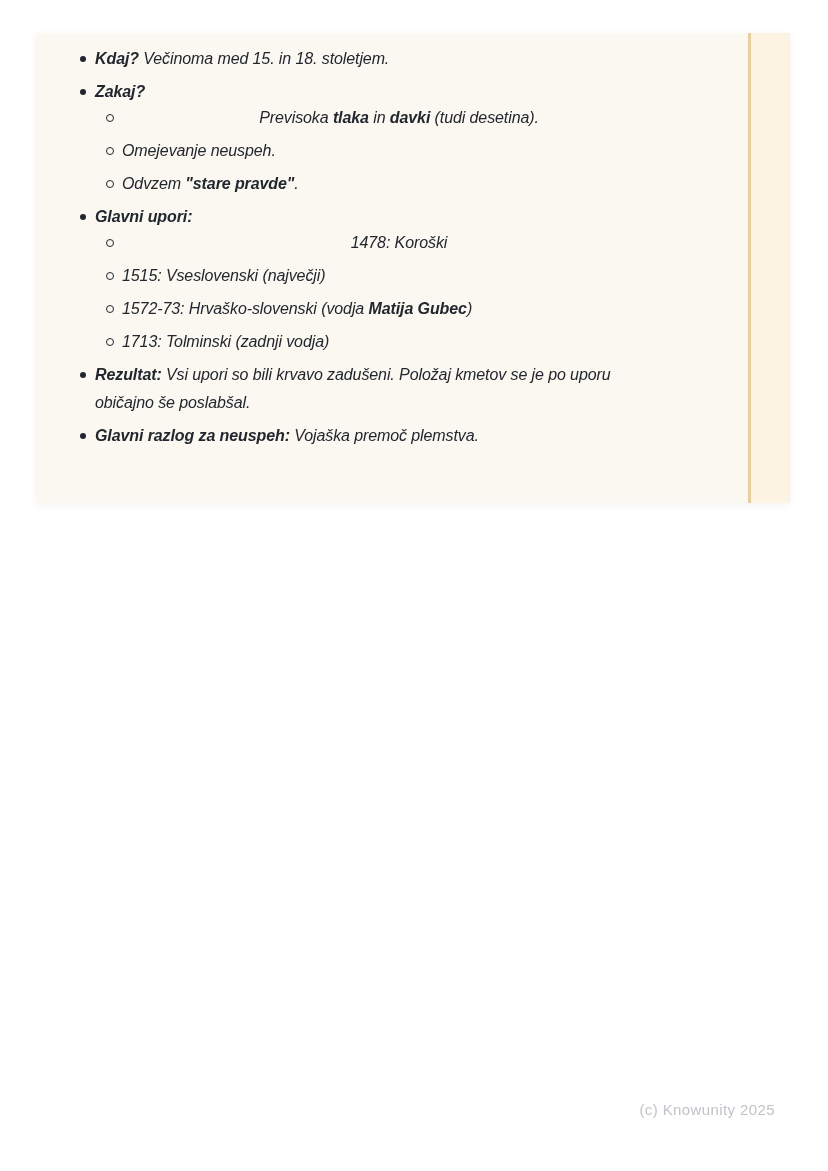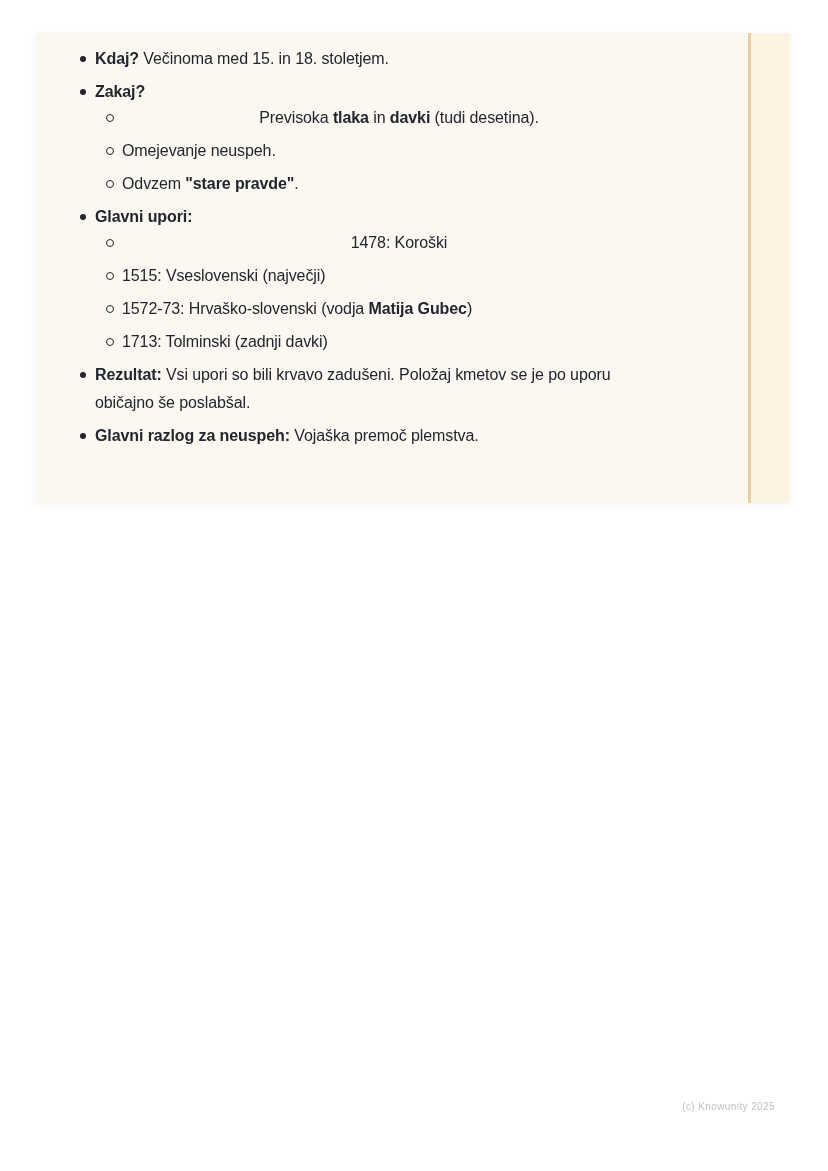"Kdaj? Večinoma med 15. in" .row { font-style: none -> italic }
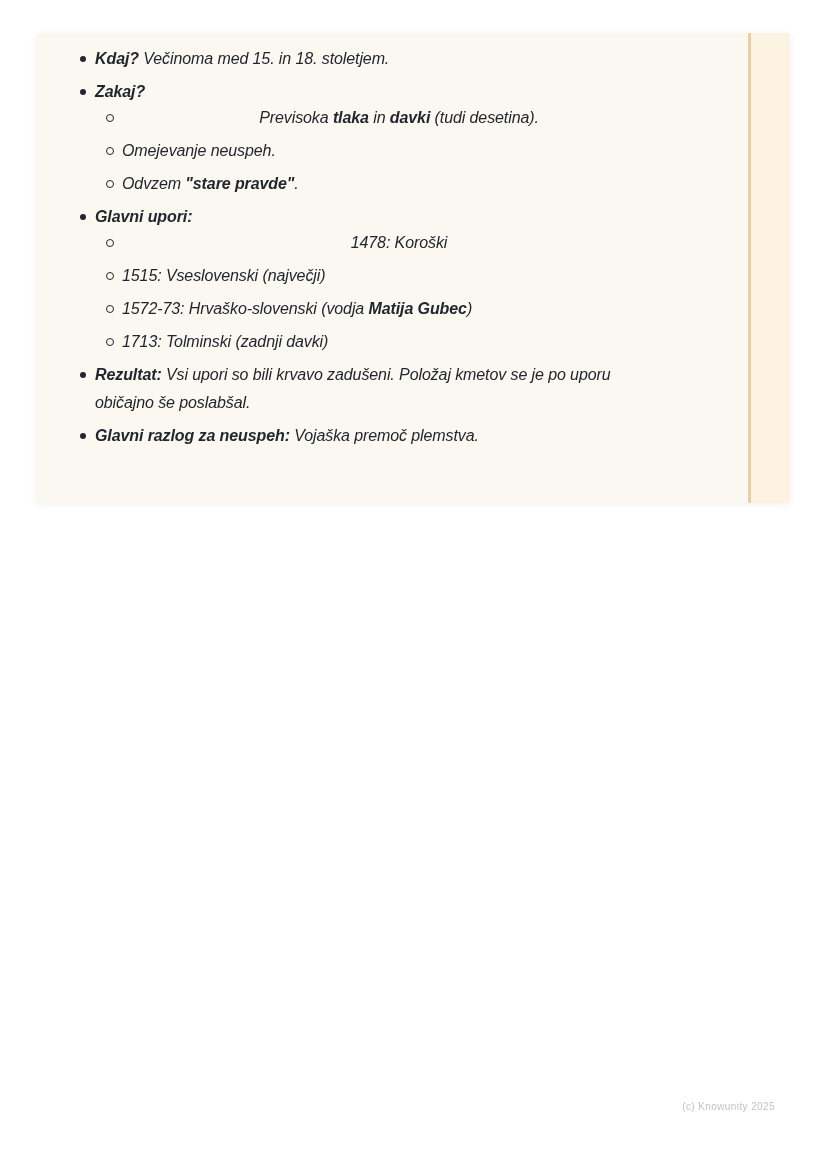"1713: Tolminski (zadnji davki)" span { text: davki -> vodja }
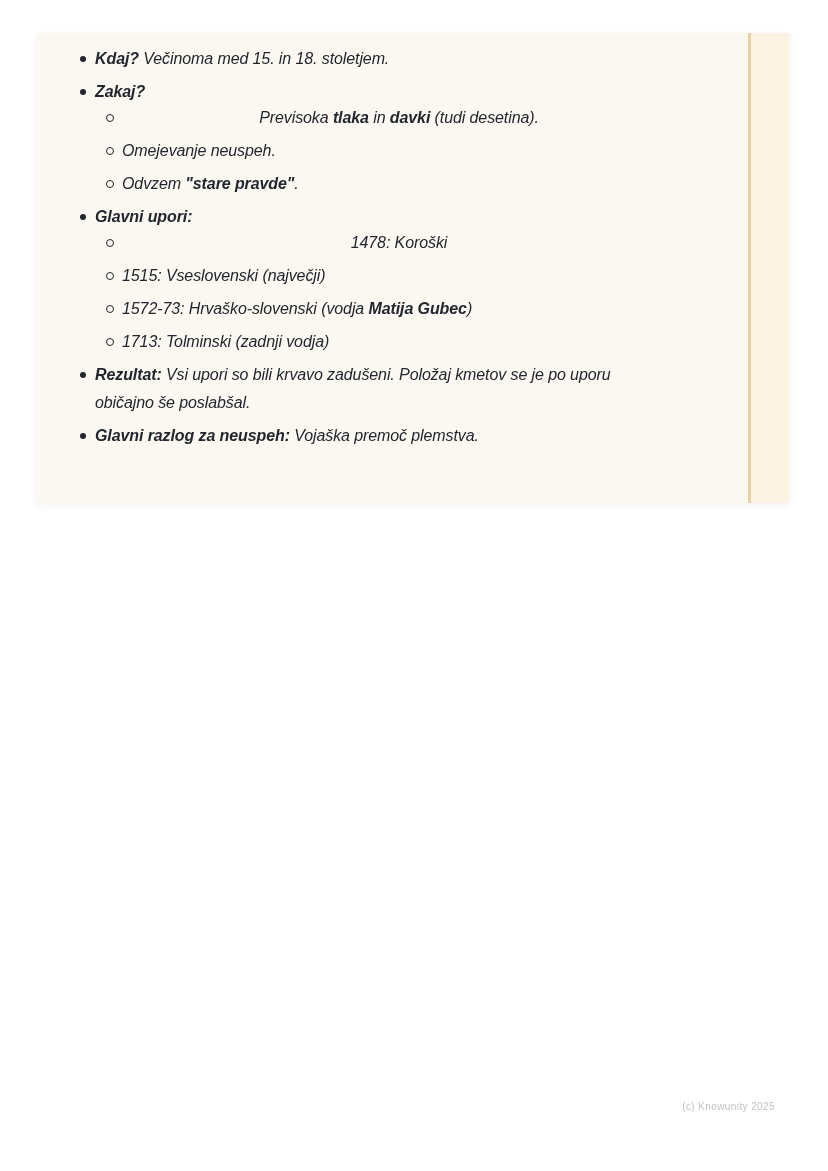"(c) Knowunity 2025" .footer-copyright { font-size: 10px -> 15px }
